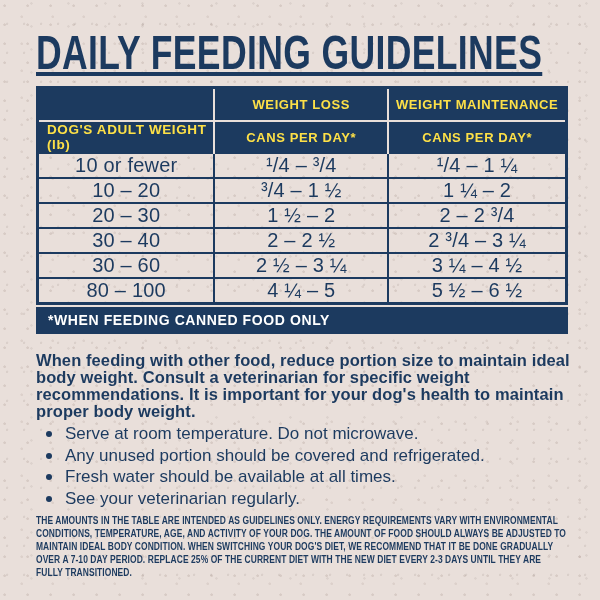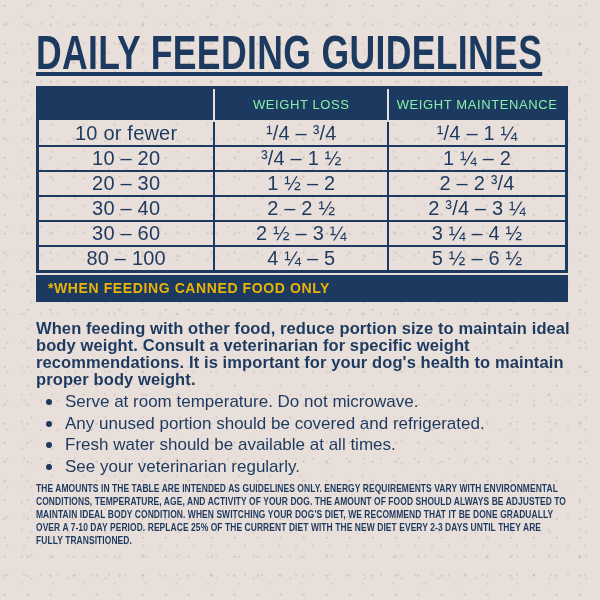"WEIGHT LOSS" table.feeding th { color: #86efac -> #fde047; font-weight: normal -> bold }
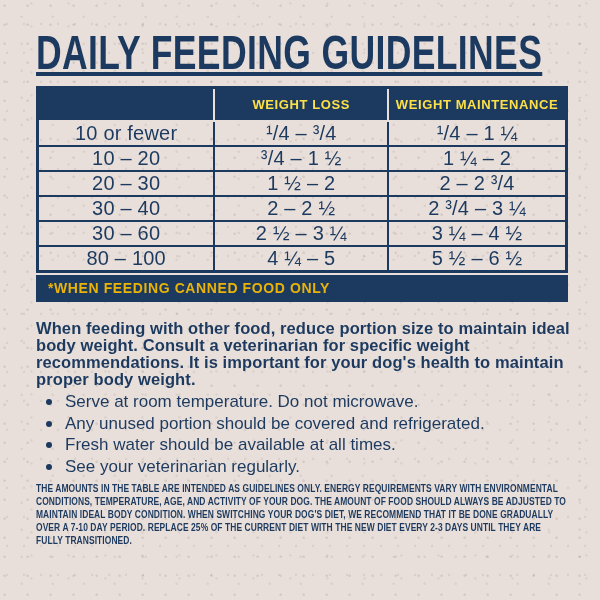"DOG'S ADULT WEIGHT (lb)" tr.header-row { html: none -> <tr> <th>DOG'S ADULT WEIGHT (lb)</th> <th>CANS PER DAY*</th> <th>CANS PER DAY*</th> </tr> }
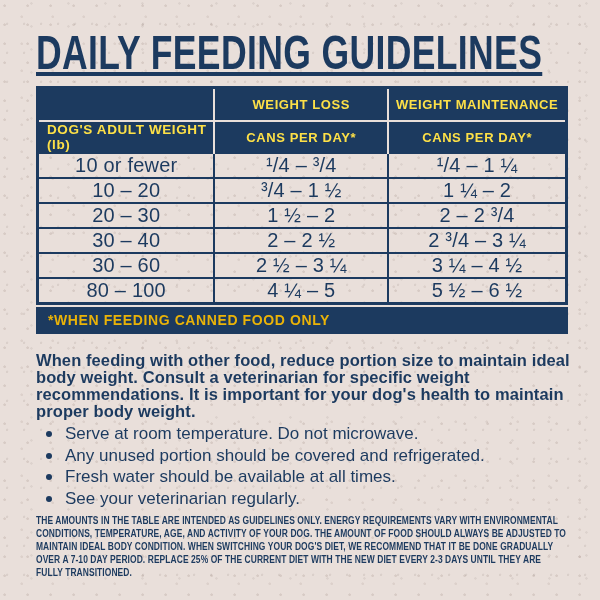"*WHEN FEEDING CANNED FOOD ONLY" .footnote-bar { color: #eab308 -> #ffffff }
